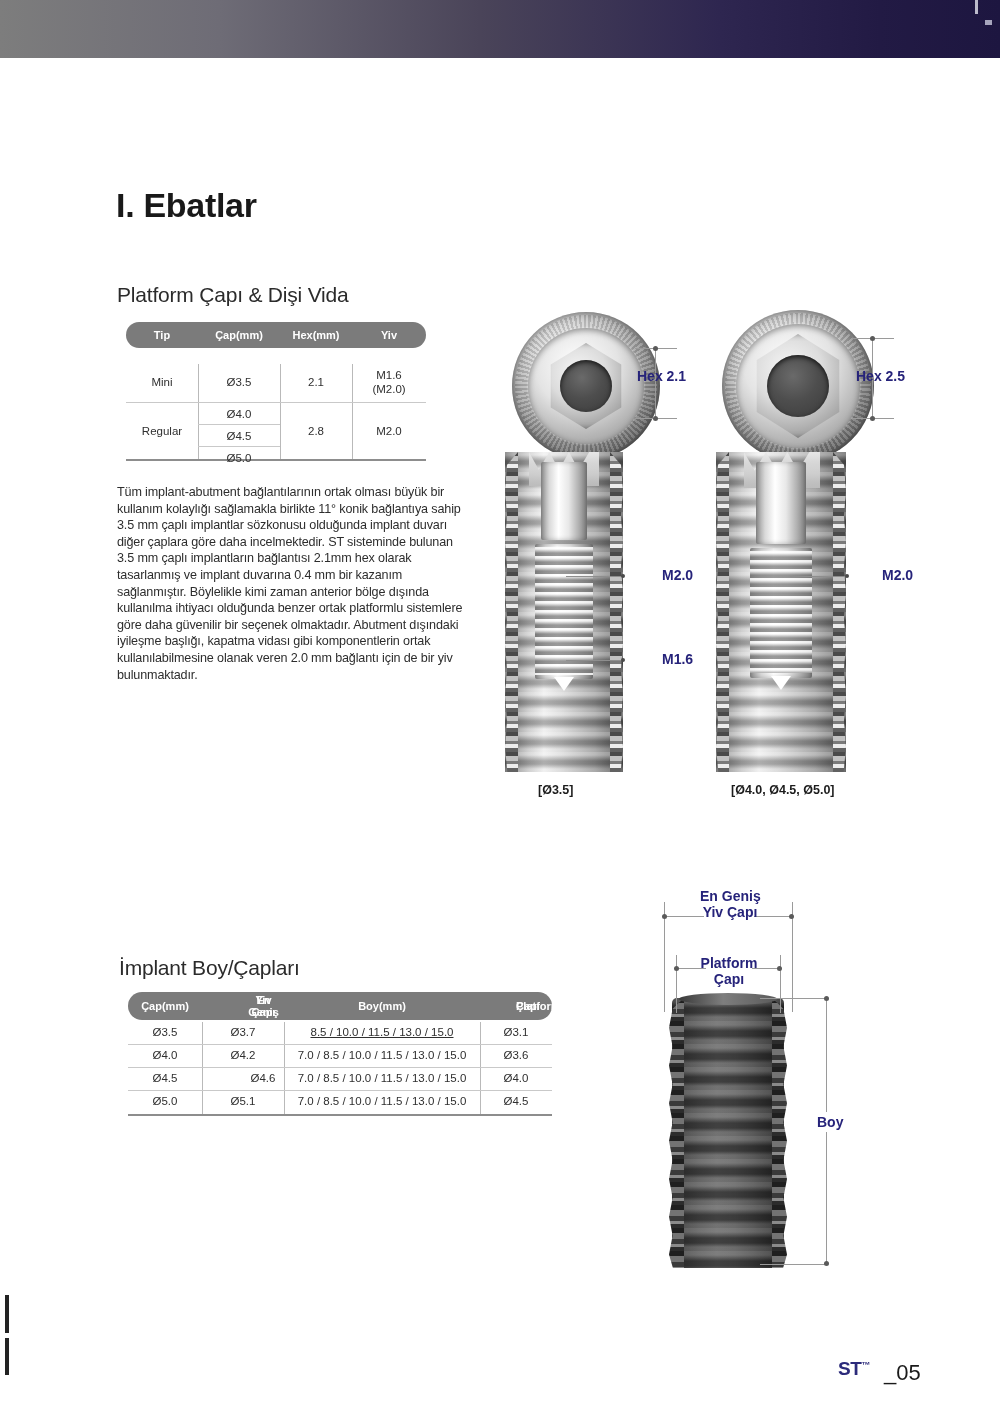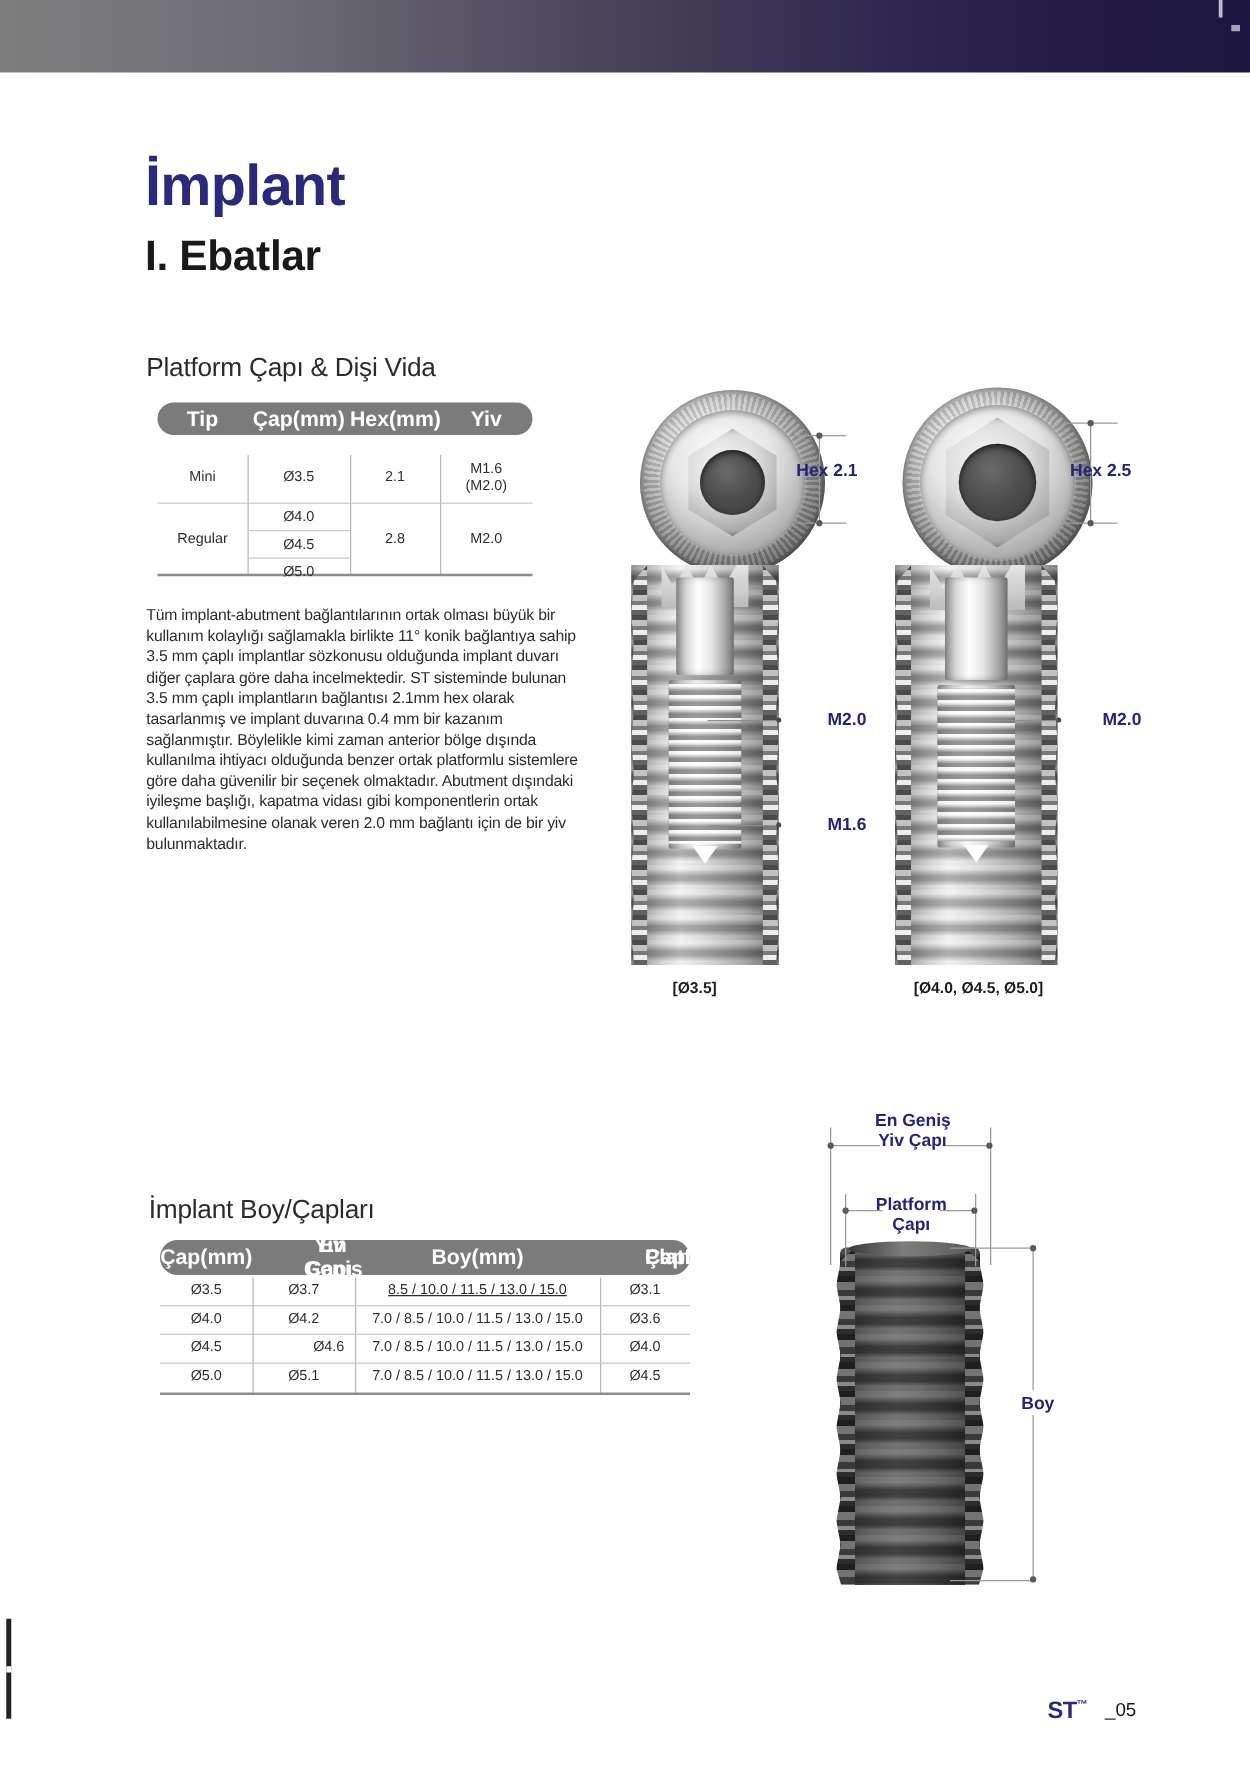"İmplant" div.h-implant { html: <div>İmplant</div> -> none }
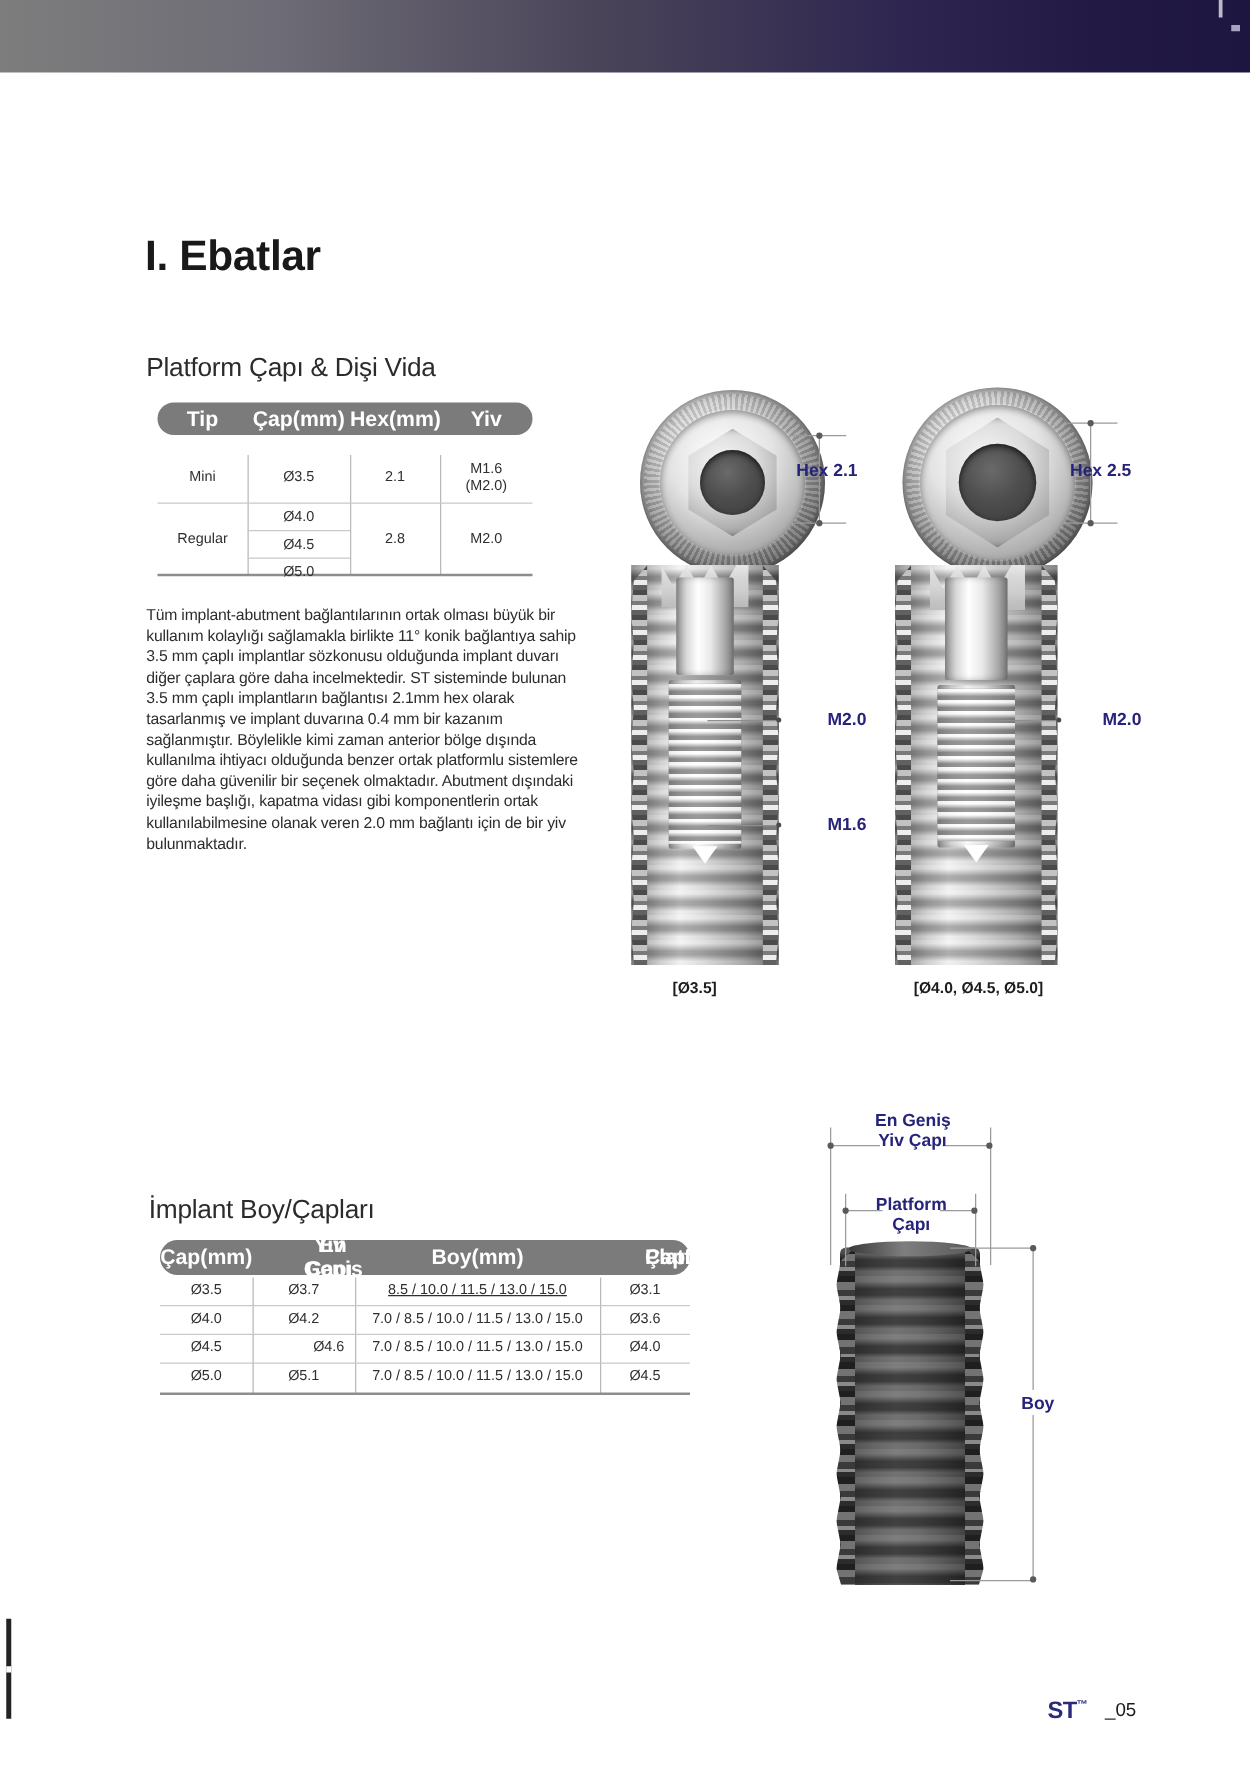"Tip" .thead-pill span { font-size: 17px -> 11px }
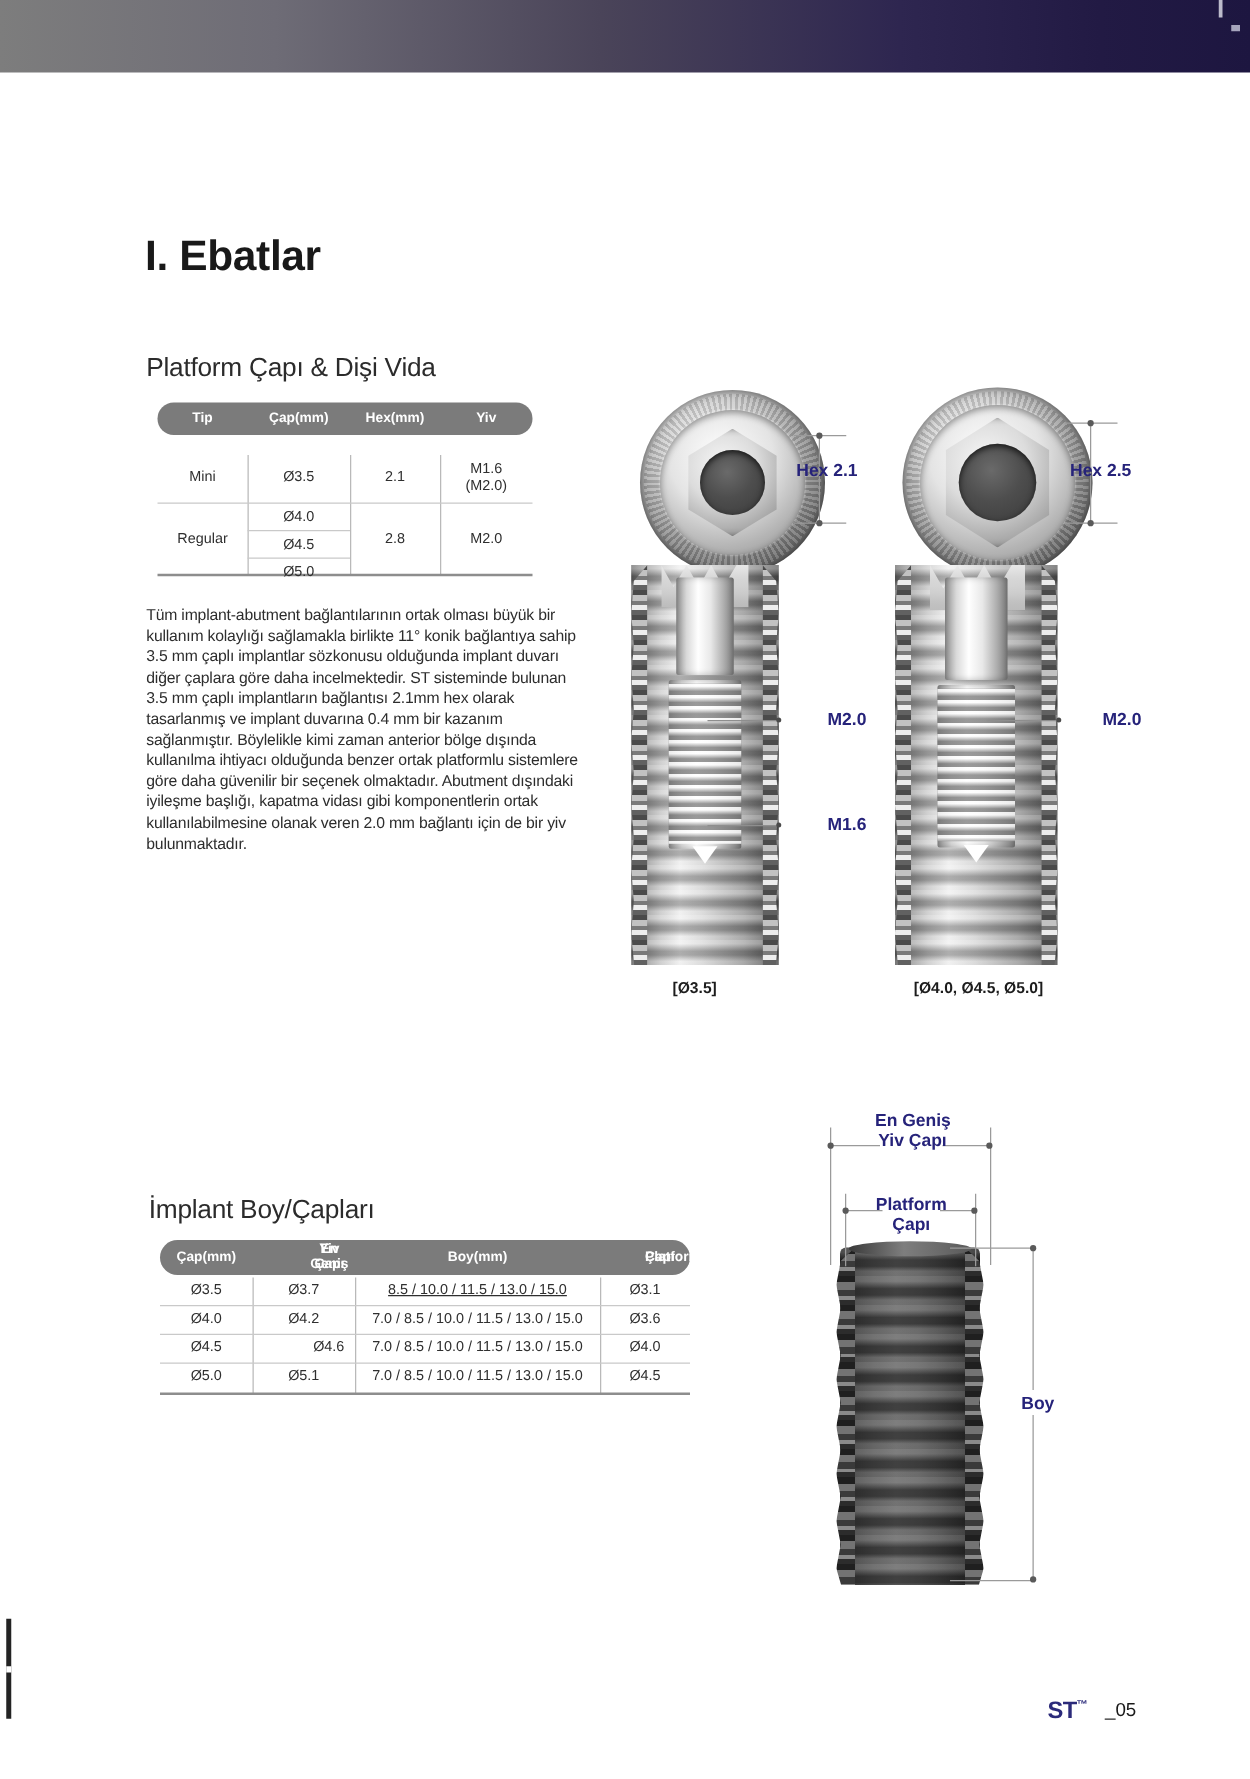"_05" .foot-page { font-size: 15px -> 22px }
